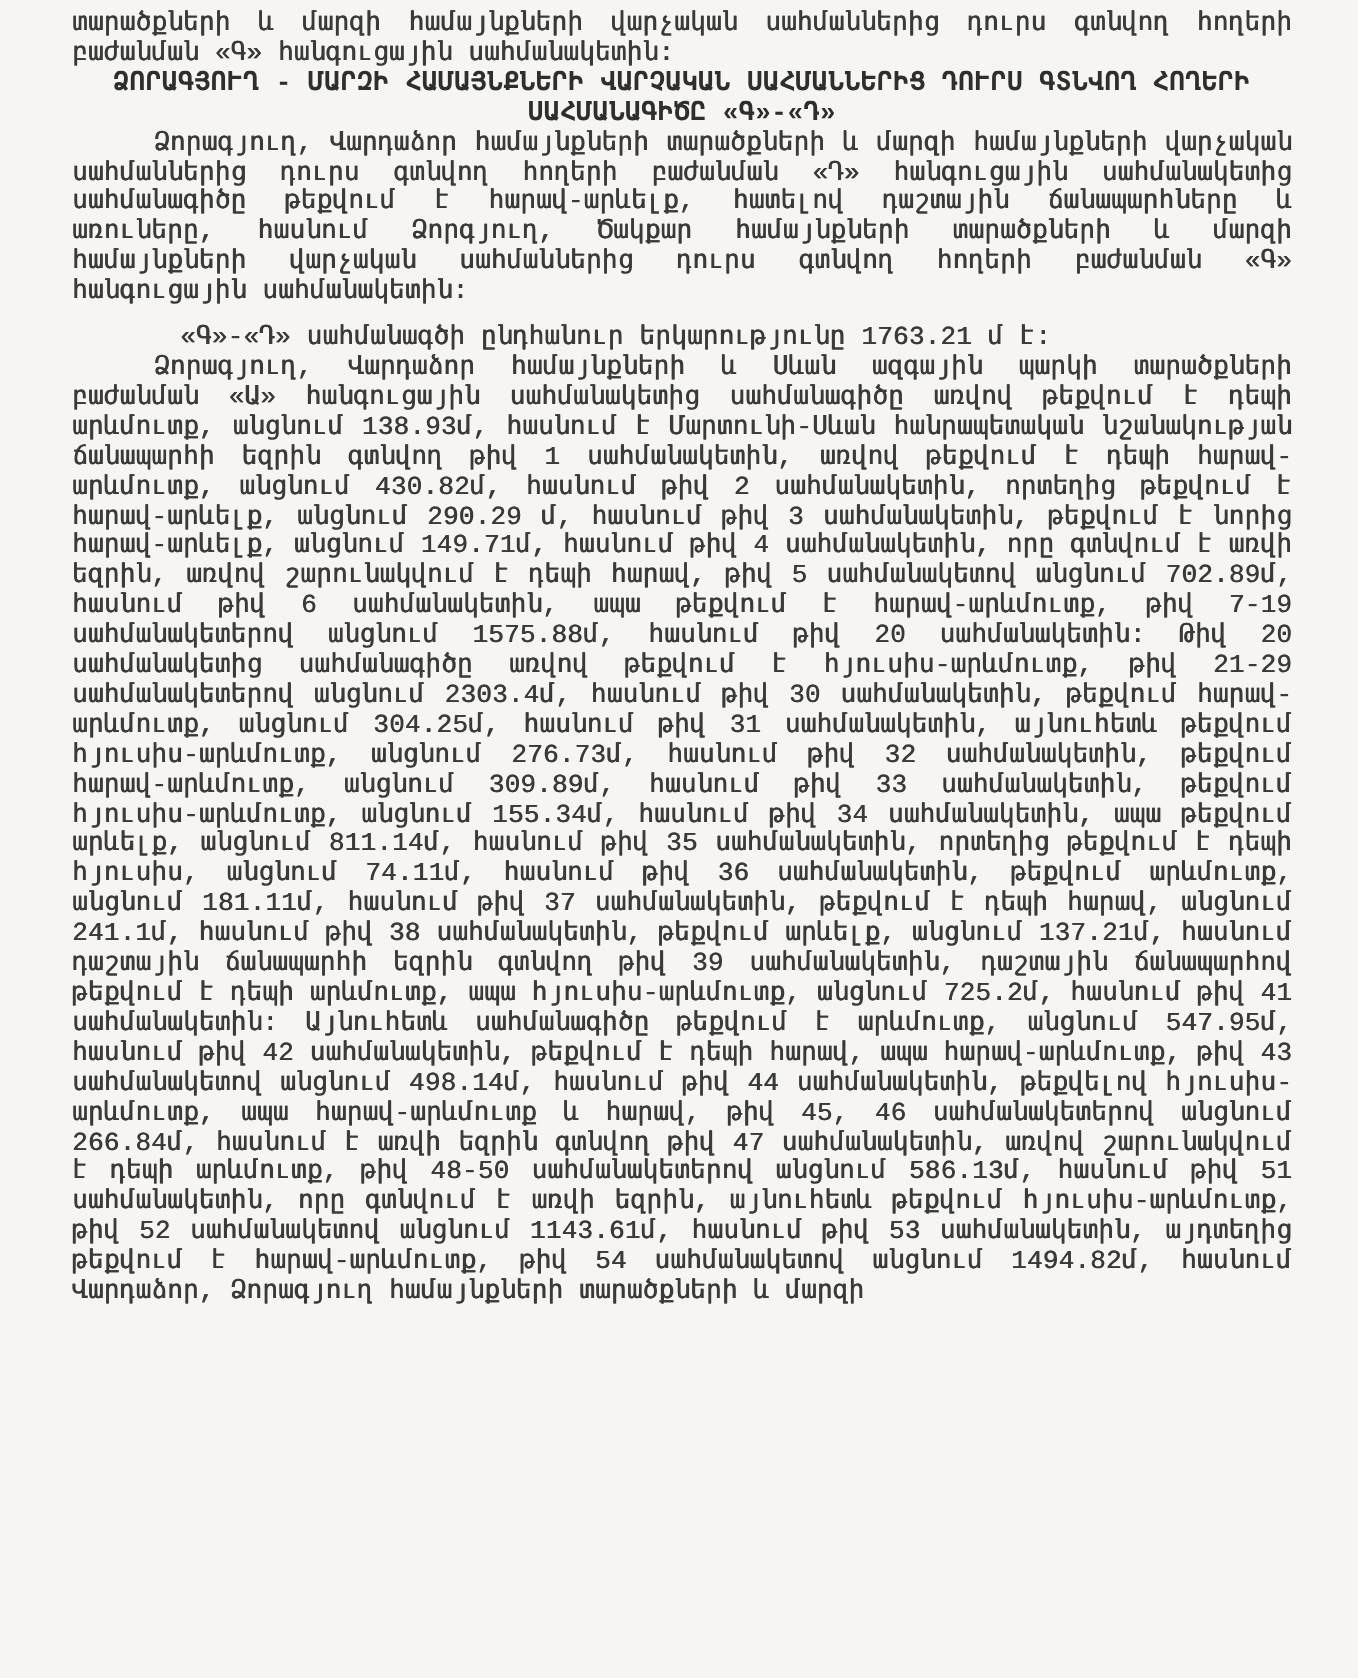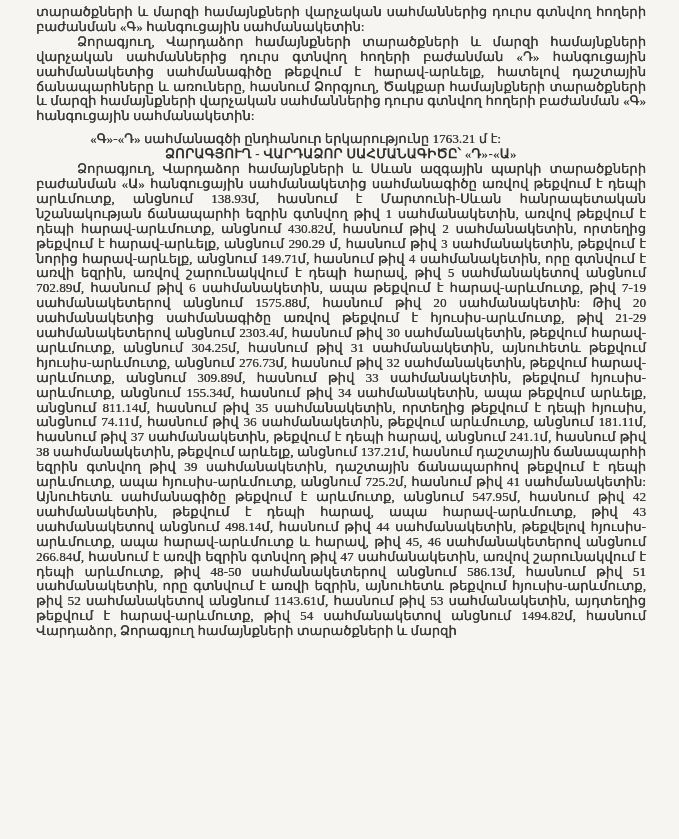"տարածքների և մարզի համայնքների վարչական" .page { font-family: Liberation Serif, serif -> Liberation Mono, monospace }
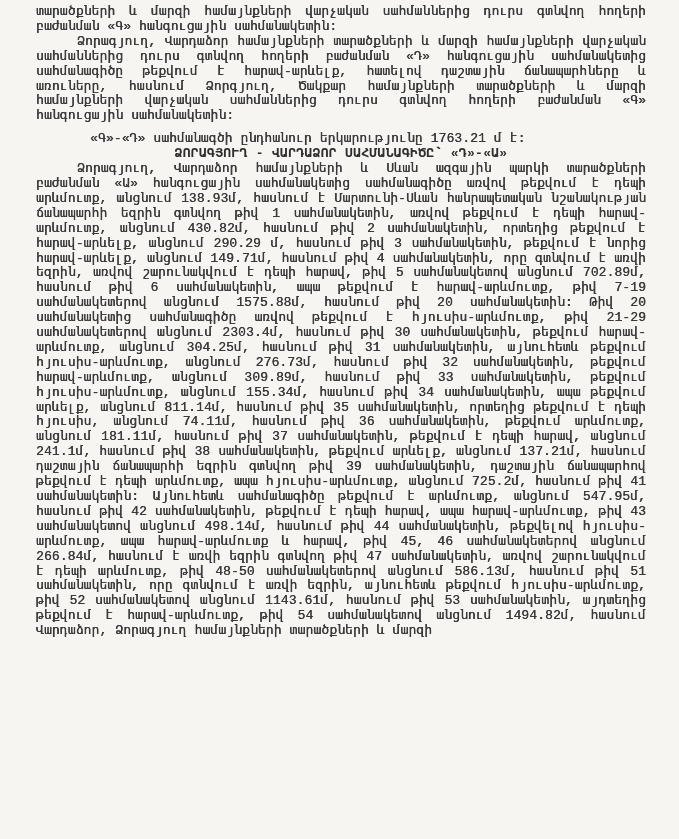"ՁՈՐԱԳՅՈՒՂ - ՄԱՐԶԻ ՀԱՄԱՅՆՔՆԵՐԻ ՎԱՐՉԱԿԱՆ" p.section-heading { html: none -> <p>ՁՈՐԱԳՅՈՒՂ - ՄԱՐԶԻ ՀԱՄԱՅՆՔՆԵՐԻ ՎԱՐՉԱԿԱՆ ՍԱՀՄԱՆՆԵՐԻՑ ԴՈՒՐՍ ԳՏՆՎՈՂ ՀՈՂԵՐԻ ՍԱՀՄԱՆԱԳԻԾԸ «Գ»-«Դ»</p> }
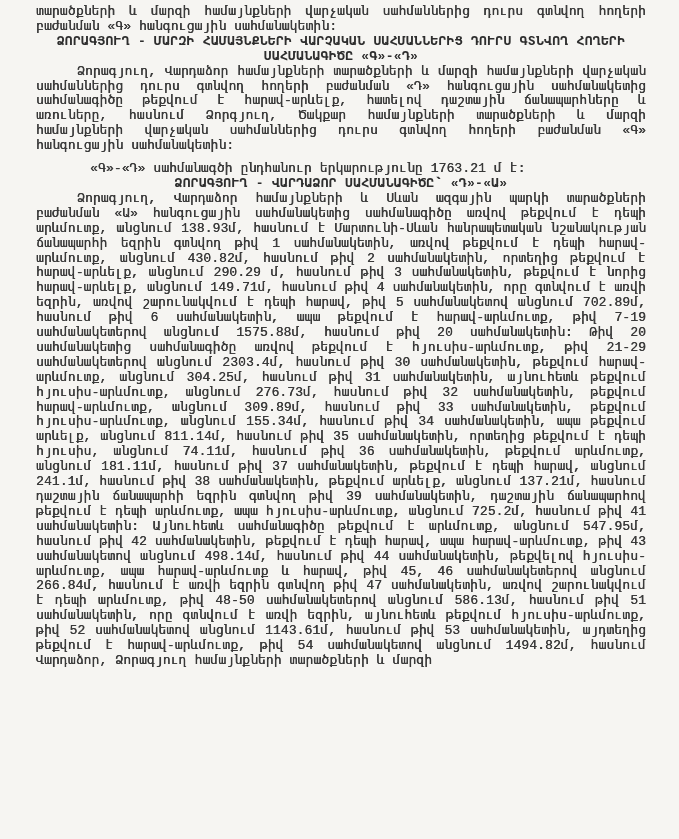"ՁՈՐԱԳՅՈՒՂ - ՎԱՐԴԱՁՈՐ ՍԱՀՄԱՆԱԳԻԾԸ՝" p.section-heading { html: <p>ՁՈՐԱԳՅՈՒՂ - ՎԱՐԴԱՁՈՐ ՍԱՀՄԱՆԱԳԻԾԸ՝ «Դ»-«Ա»</p> -> none }
